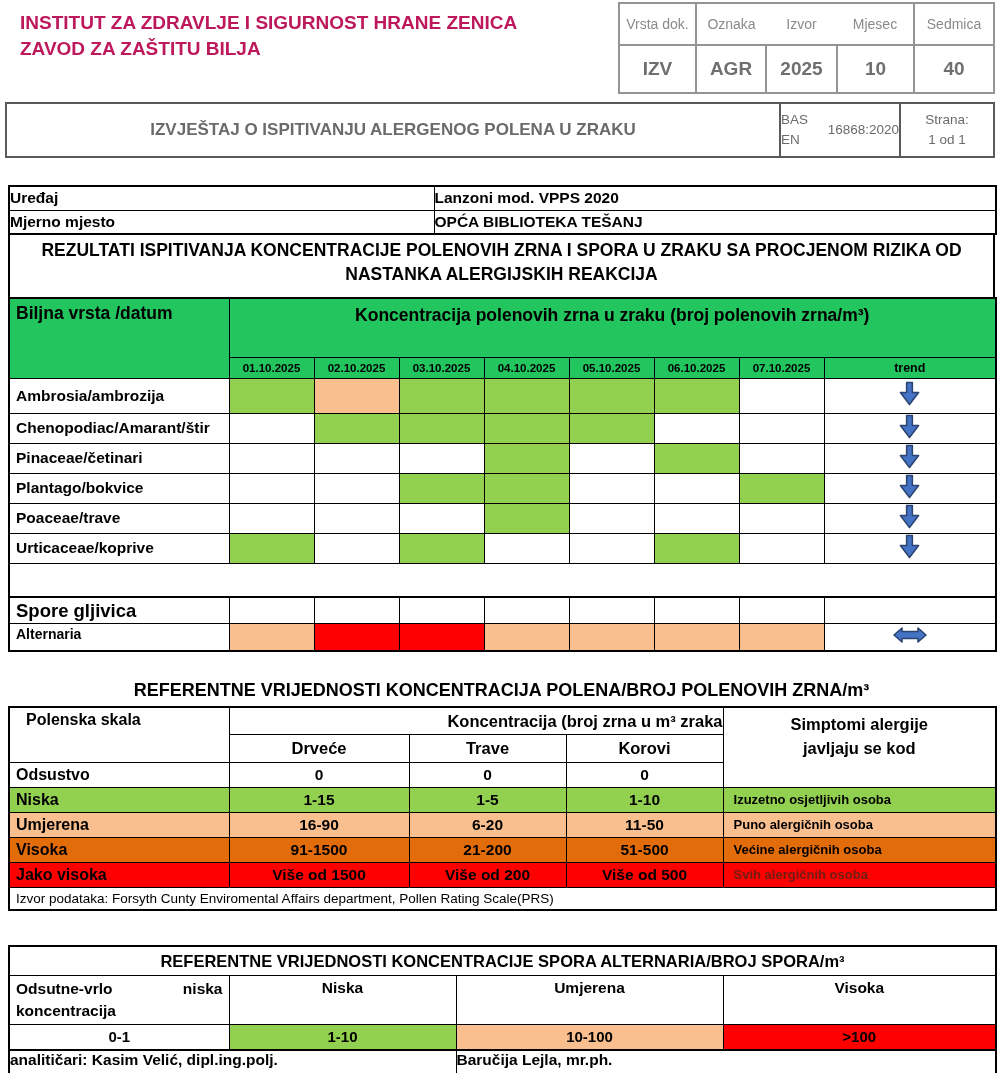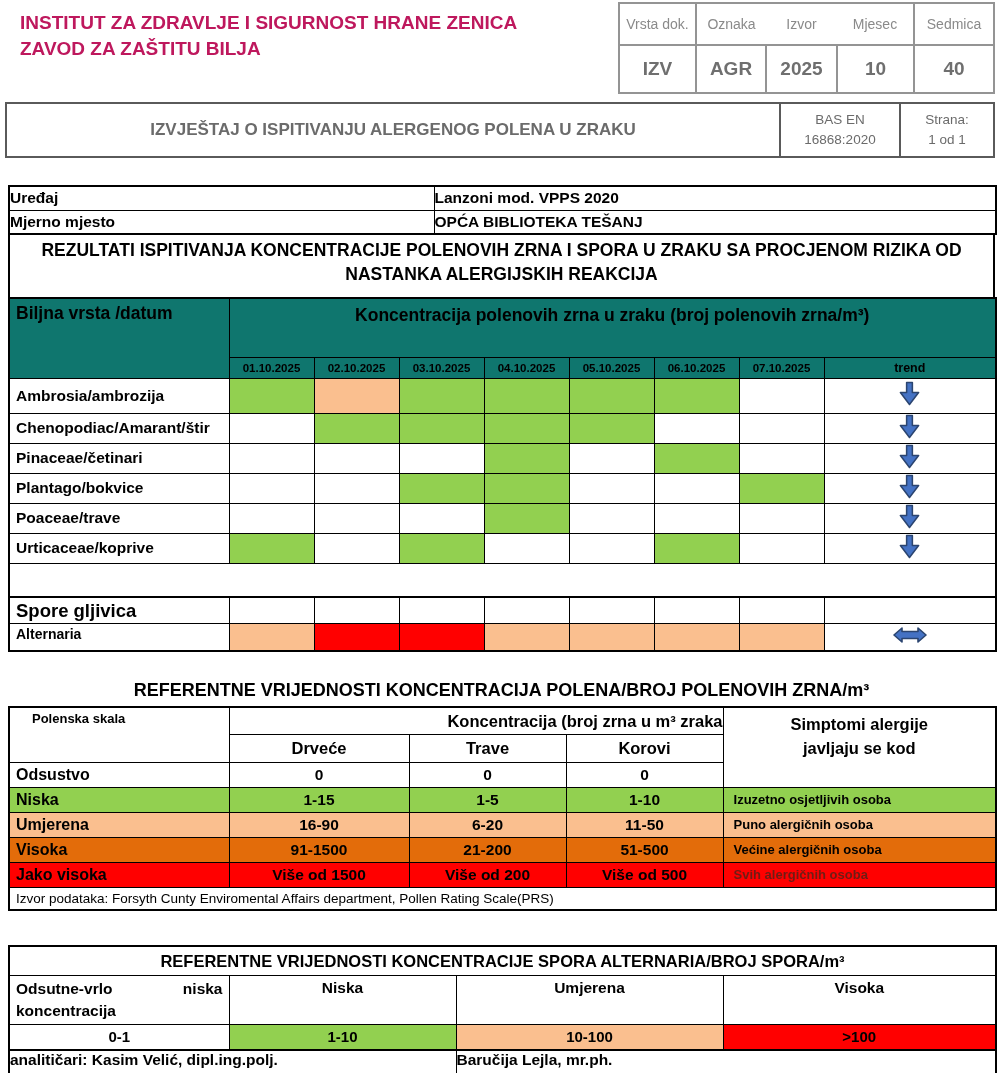"BAS EN" .band .std { flex-direction: column -> row }
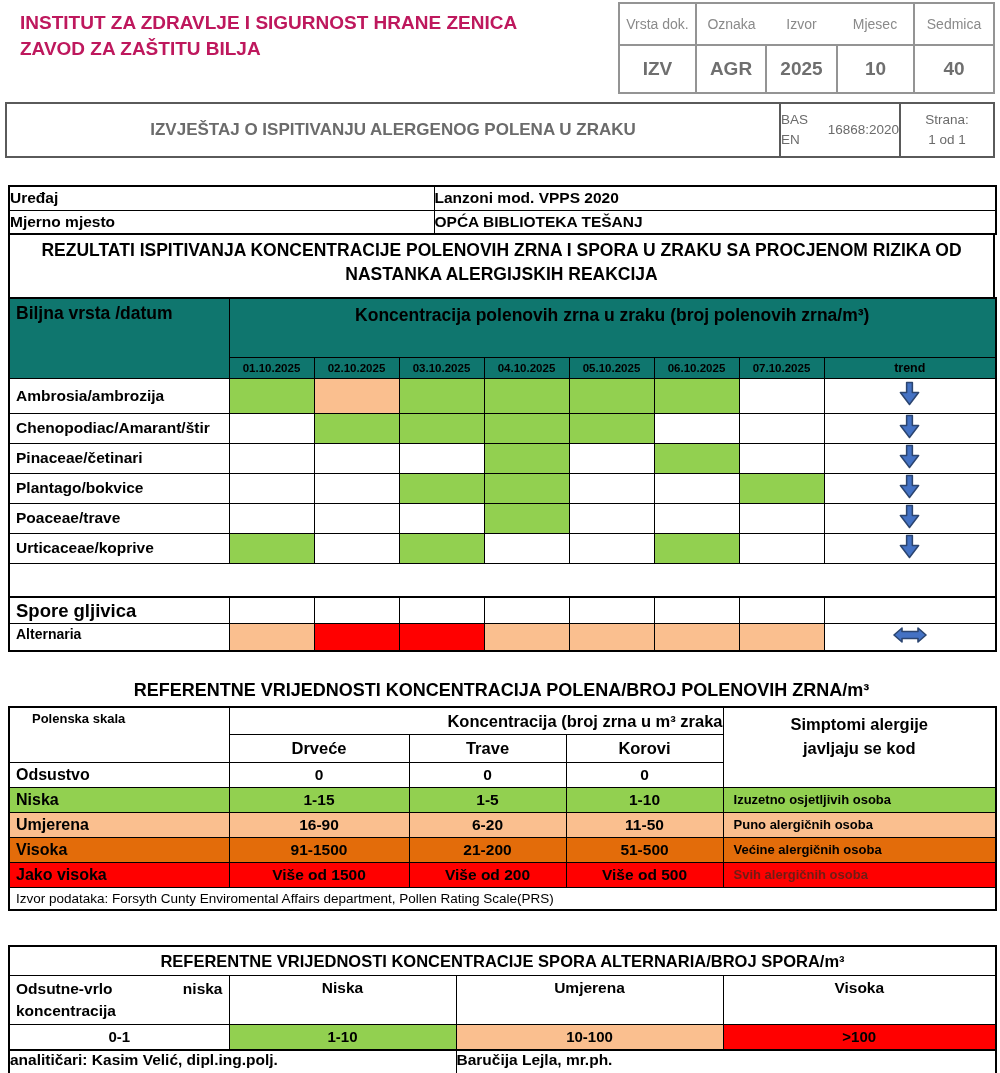"Biljna vrsta /datum" .grid th { background: #0f766e -> #22c55e }
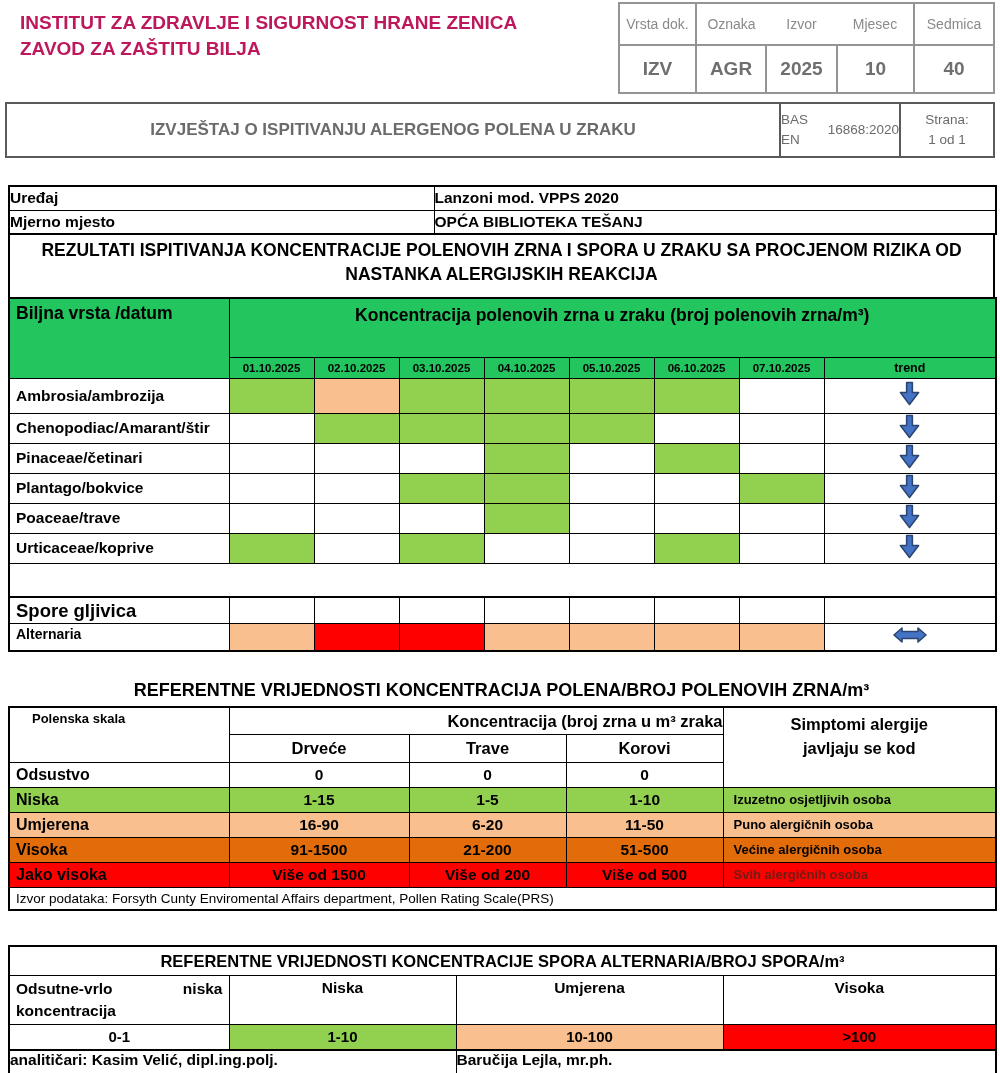"Polenska skala" .ref1 .scale-hd { font-size: 13px -> 16px; padding-left: 22px -> 16px }
